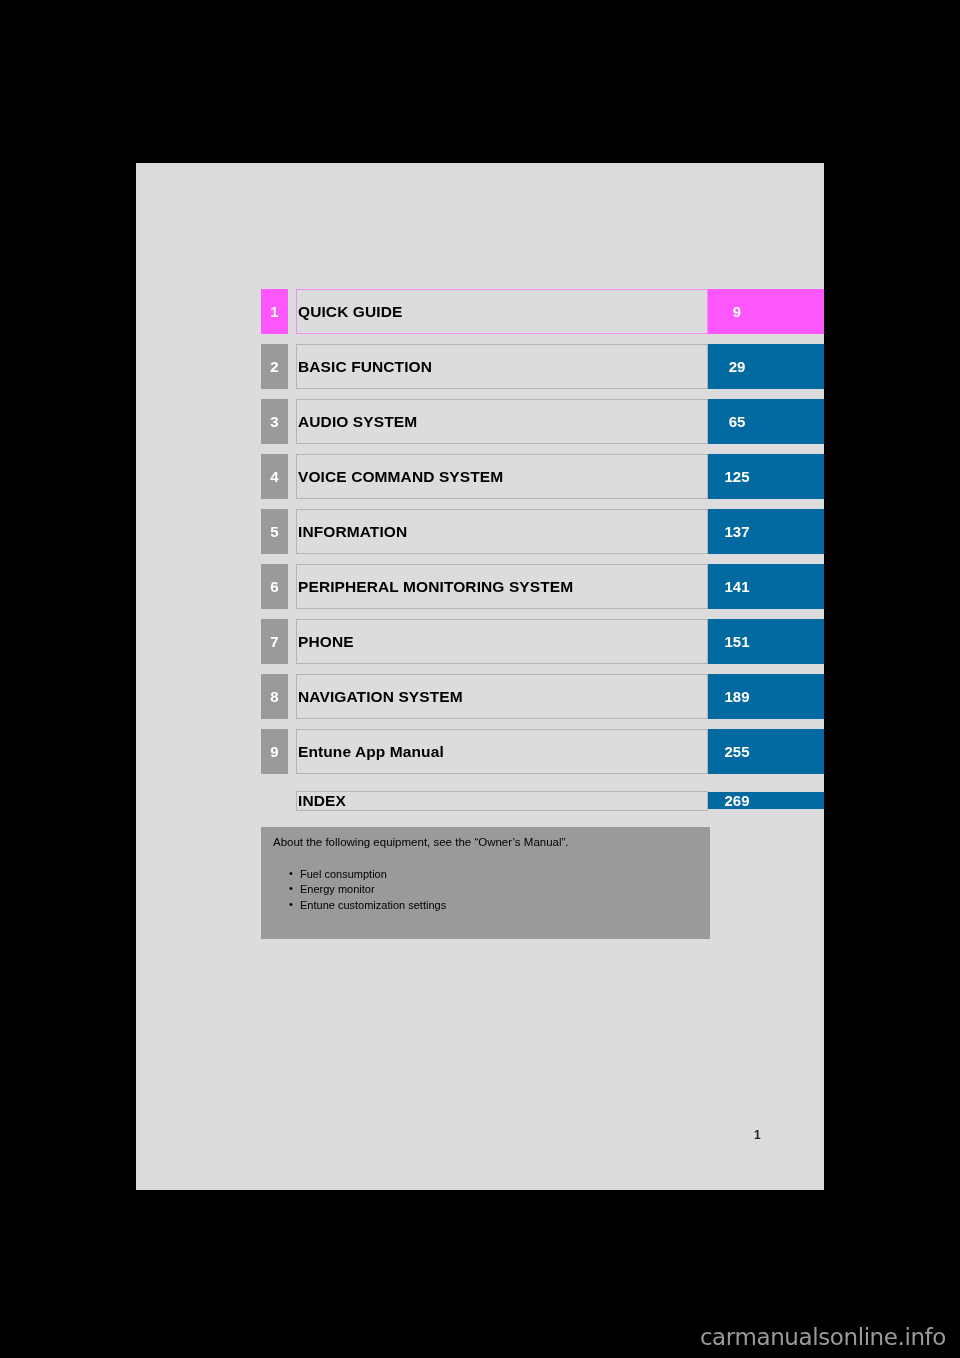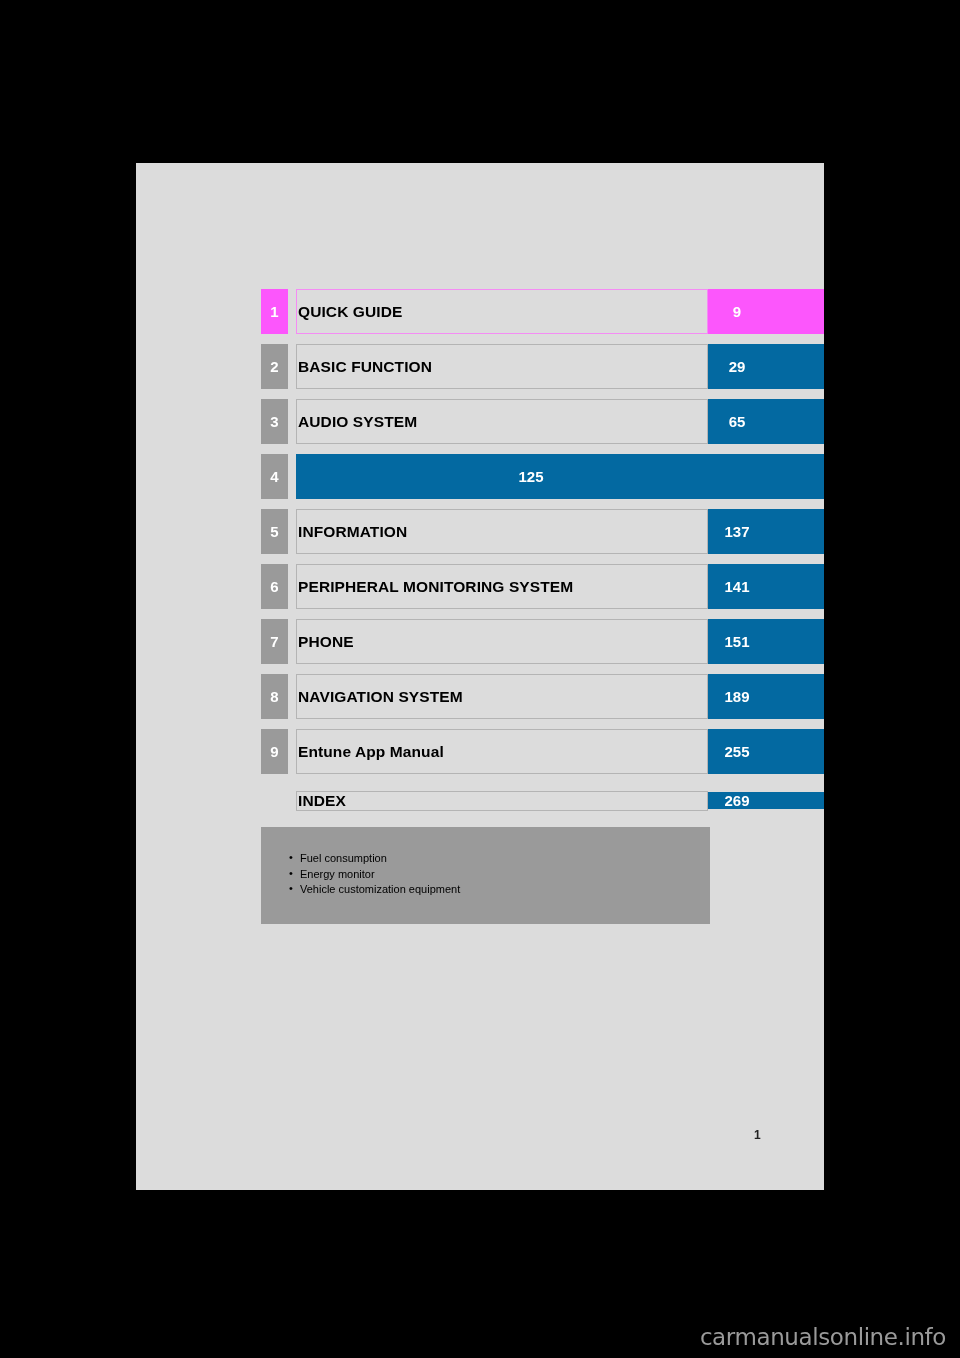"VOICE COMMAND SYSTEM" div.chap-title { html: none -> <div>VOICE COMMAND SYSTEM</div> }
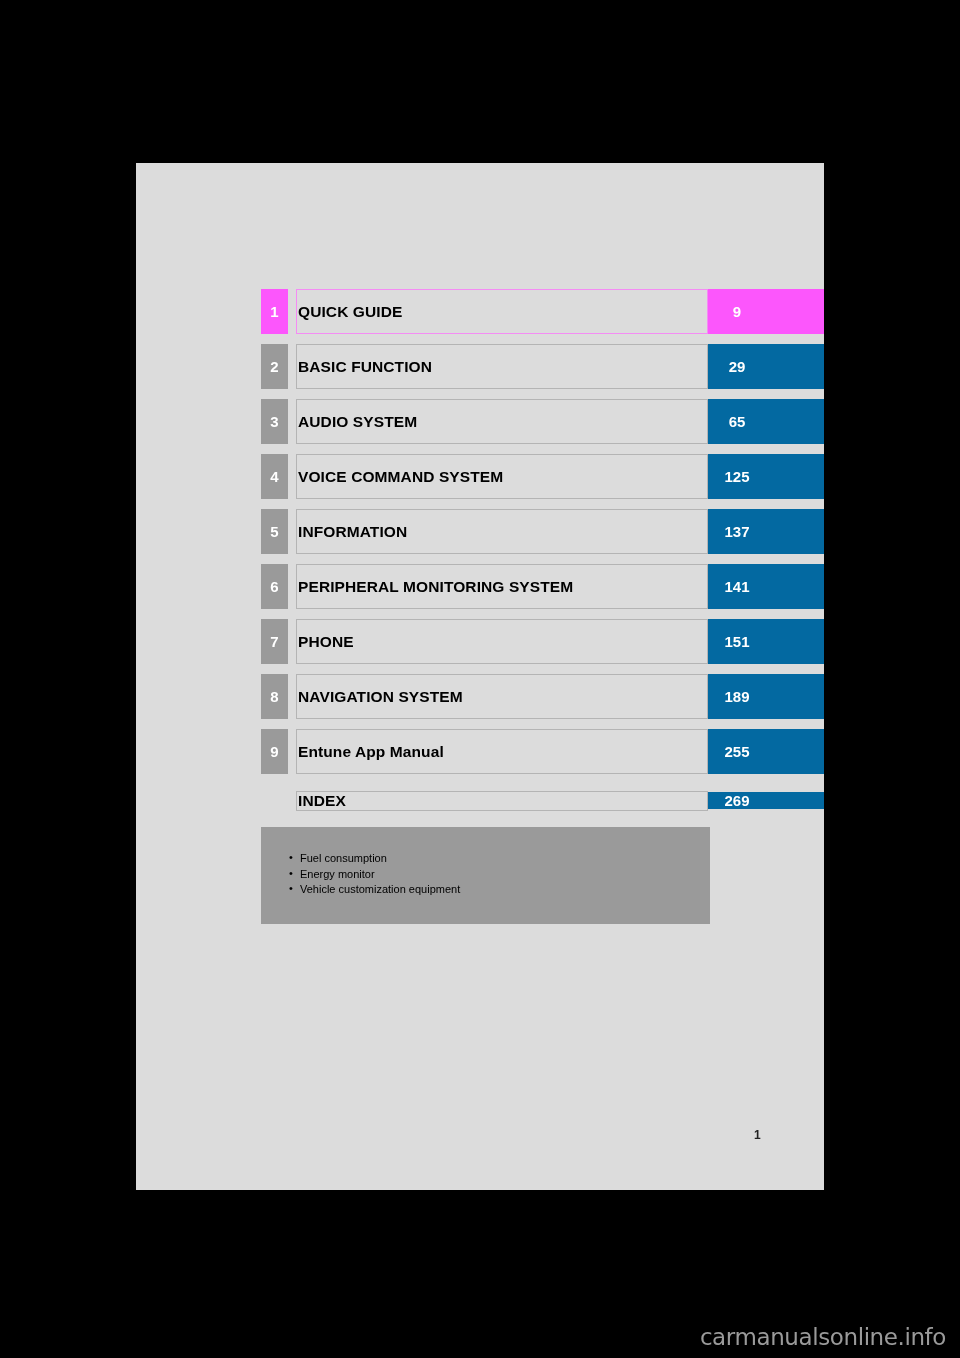"About the following equipment, see" div.note-head { html: none -> <div>About the following equipment, see the “Owner’s Manual”.</div> }
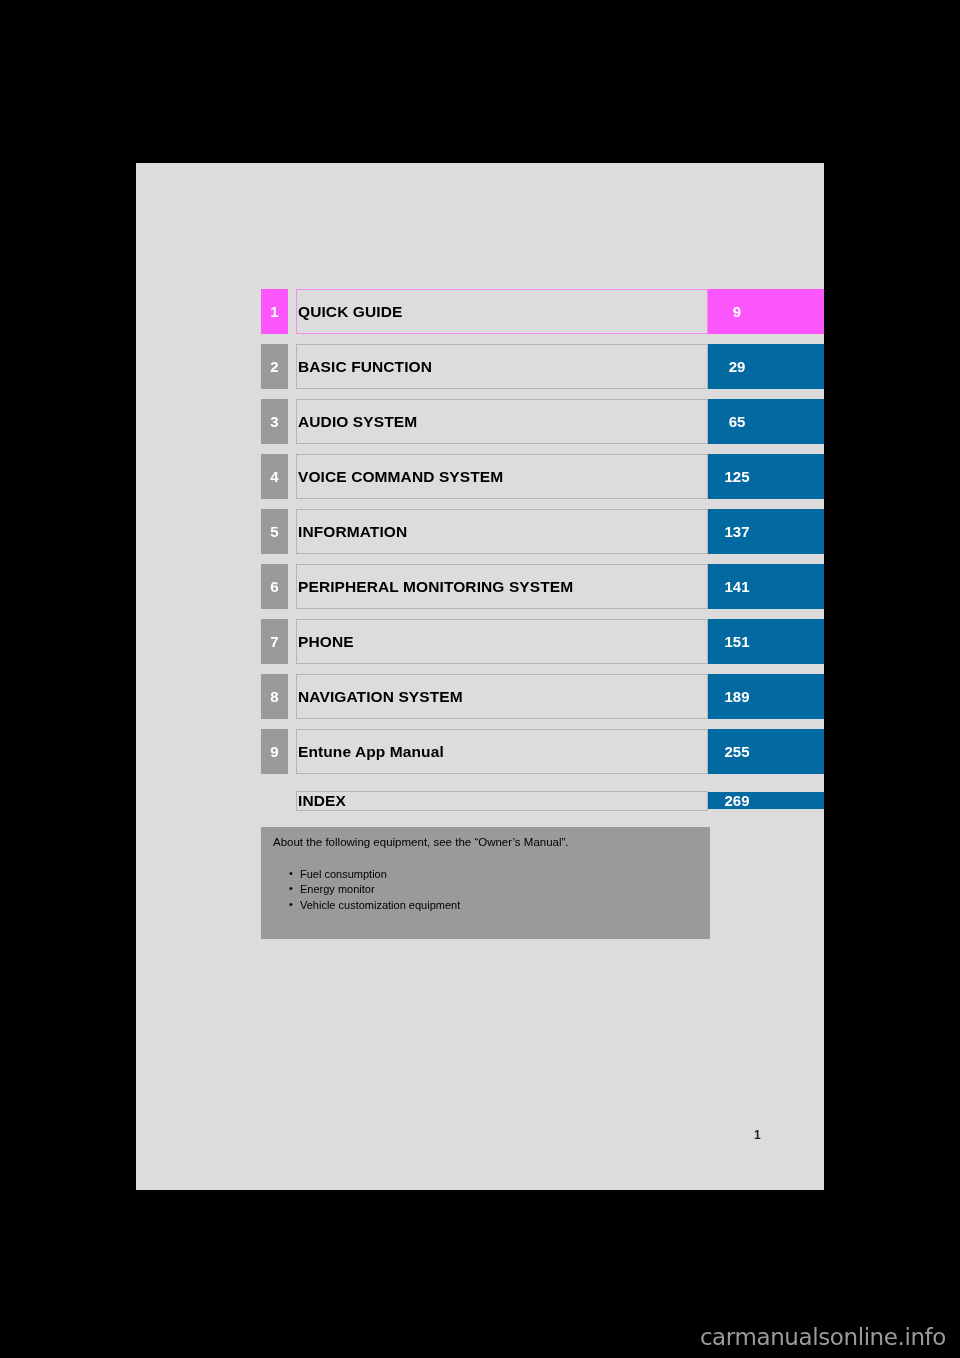"Vehicle customization equipment" li { text: Vehicle customization equipment -> Entune customization settings }
